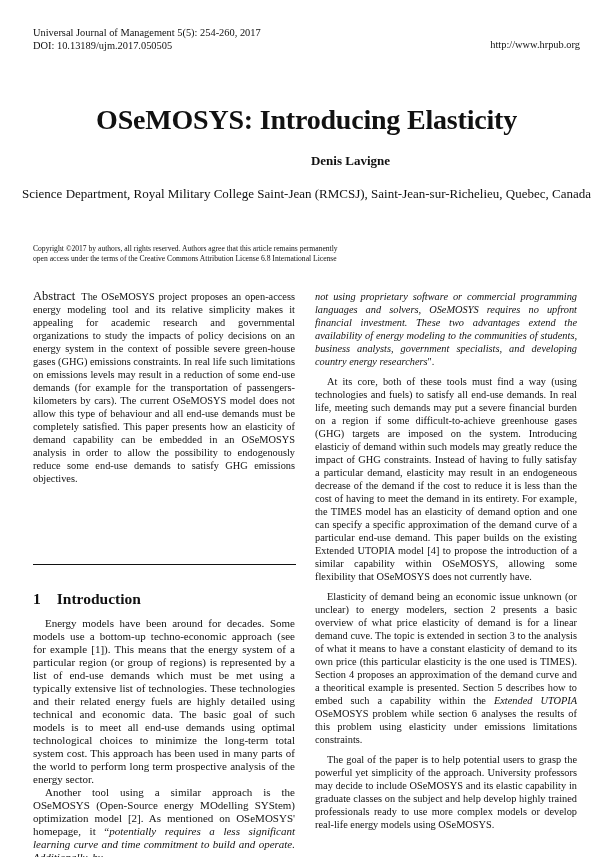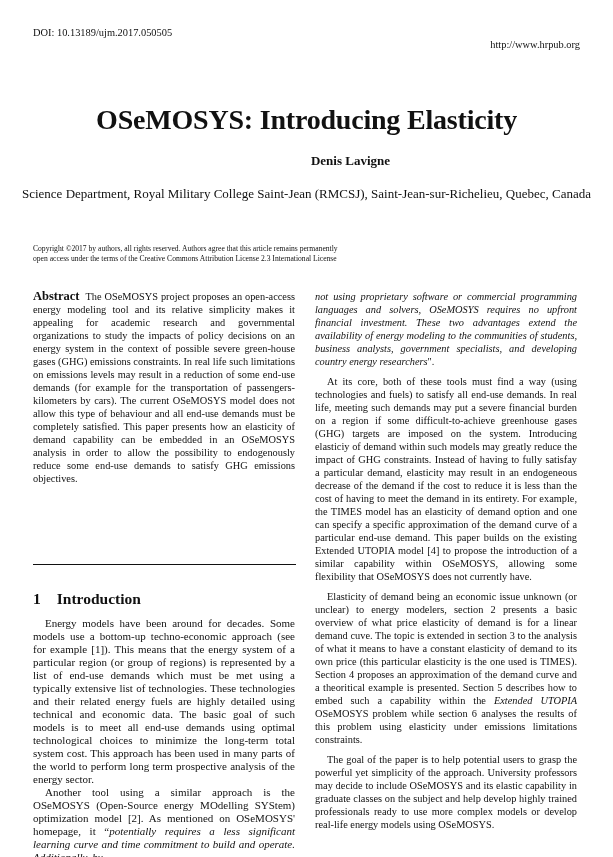"Universal Journal of Management 5(5):" div { html: none -> <div>Universal Journal of Management 5(5): 254-260, 2017</div> }
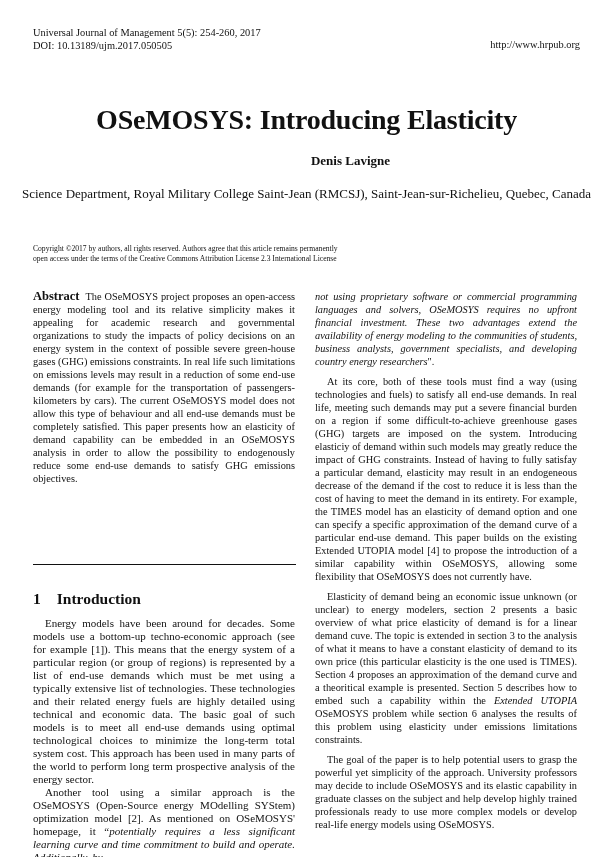"open access under the terms" div { text: 2.3 -> 6.8 }
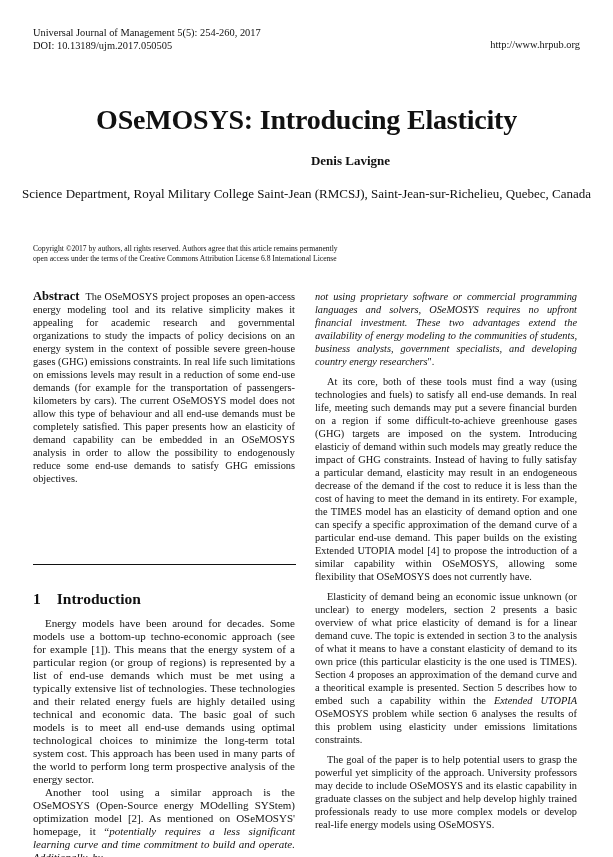"Abstract" .label-bold { font-weight: bold -> normal }
